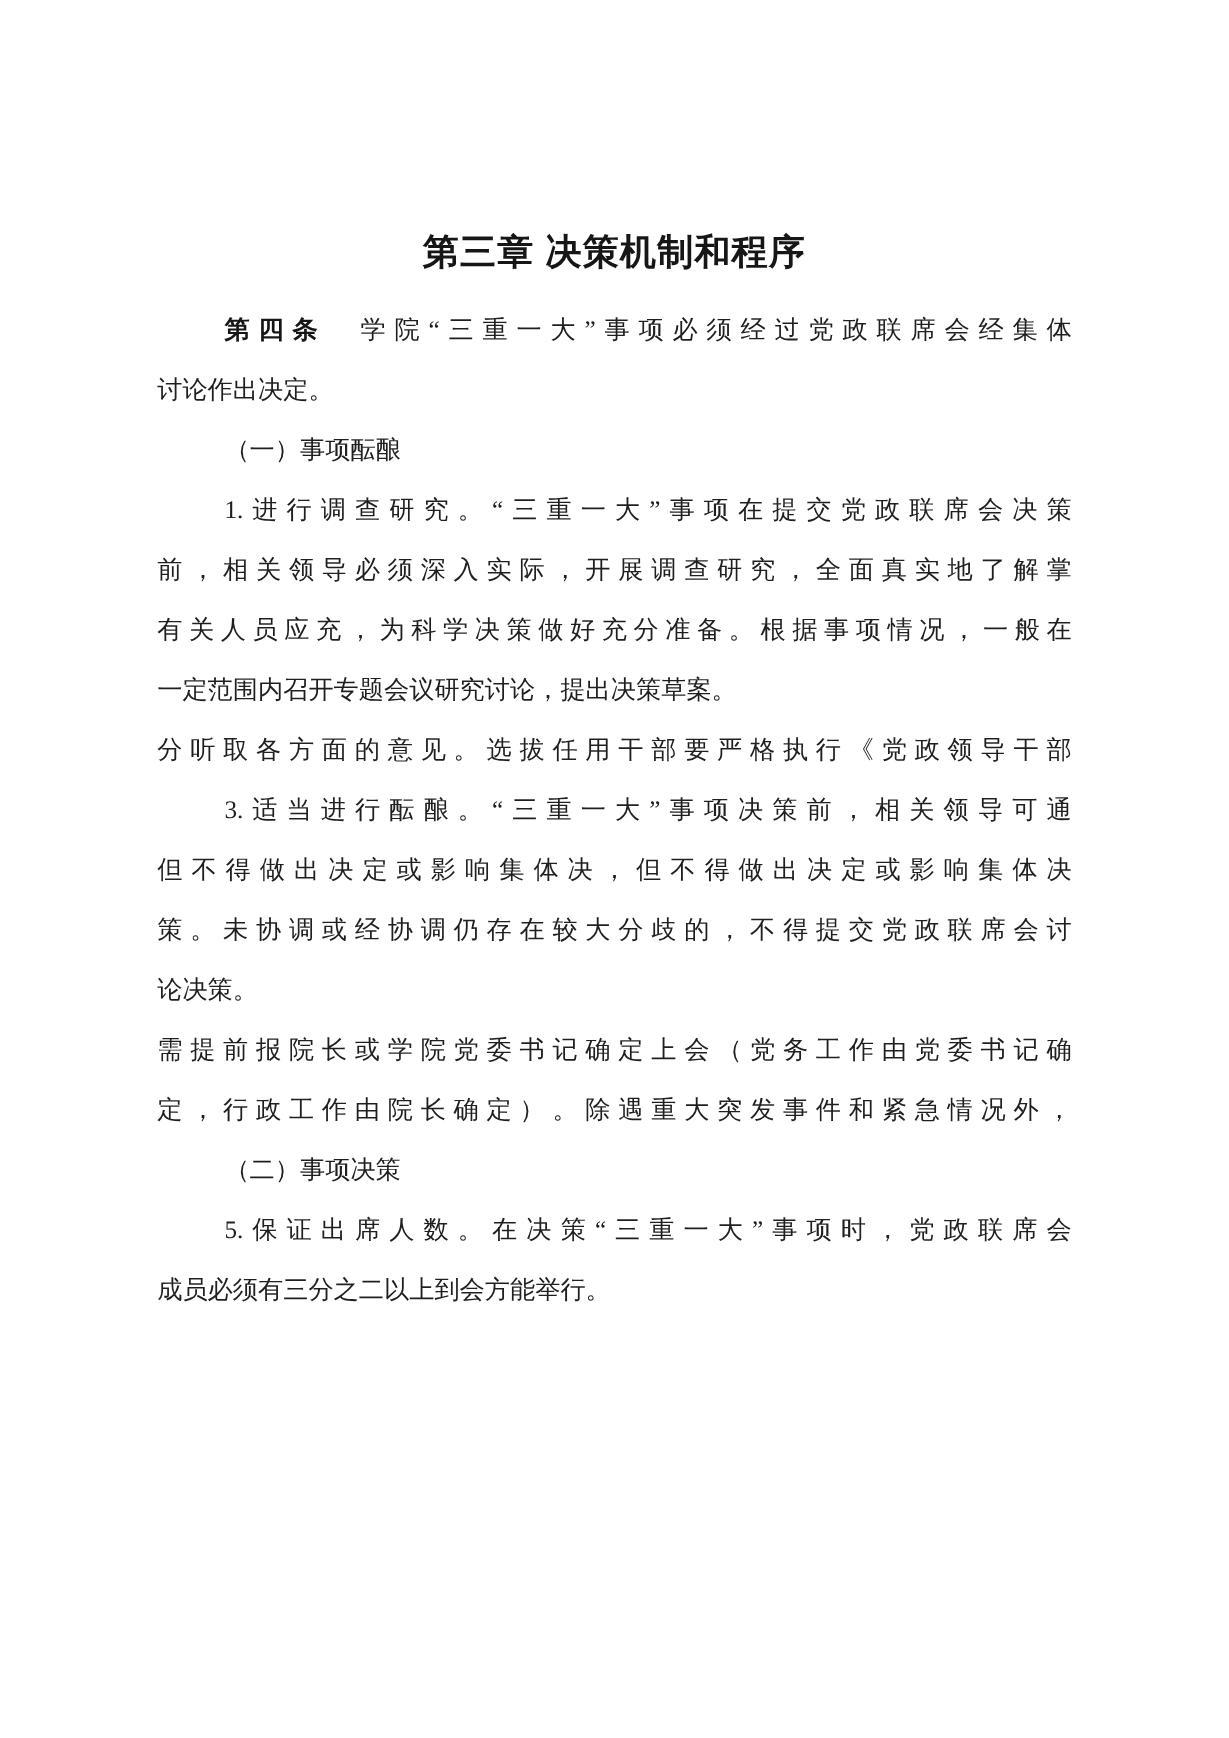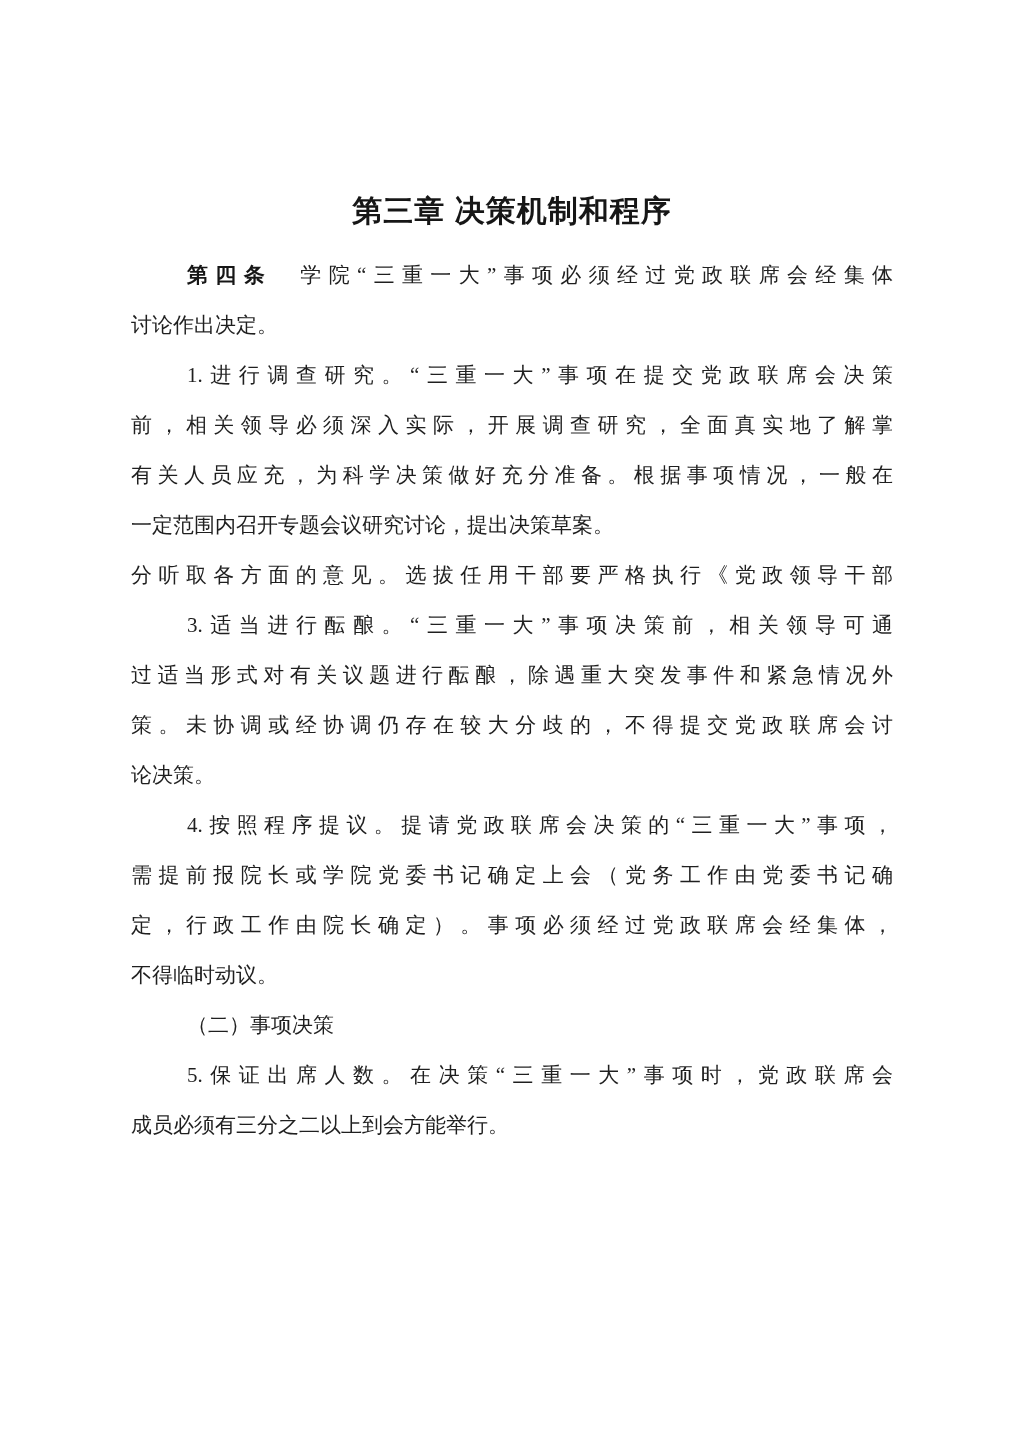"（一）事项酝酿" div.line { html: none -> <div>（一）事项酝酿</div> }
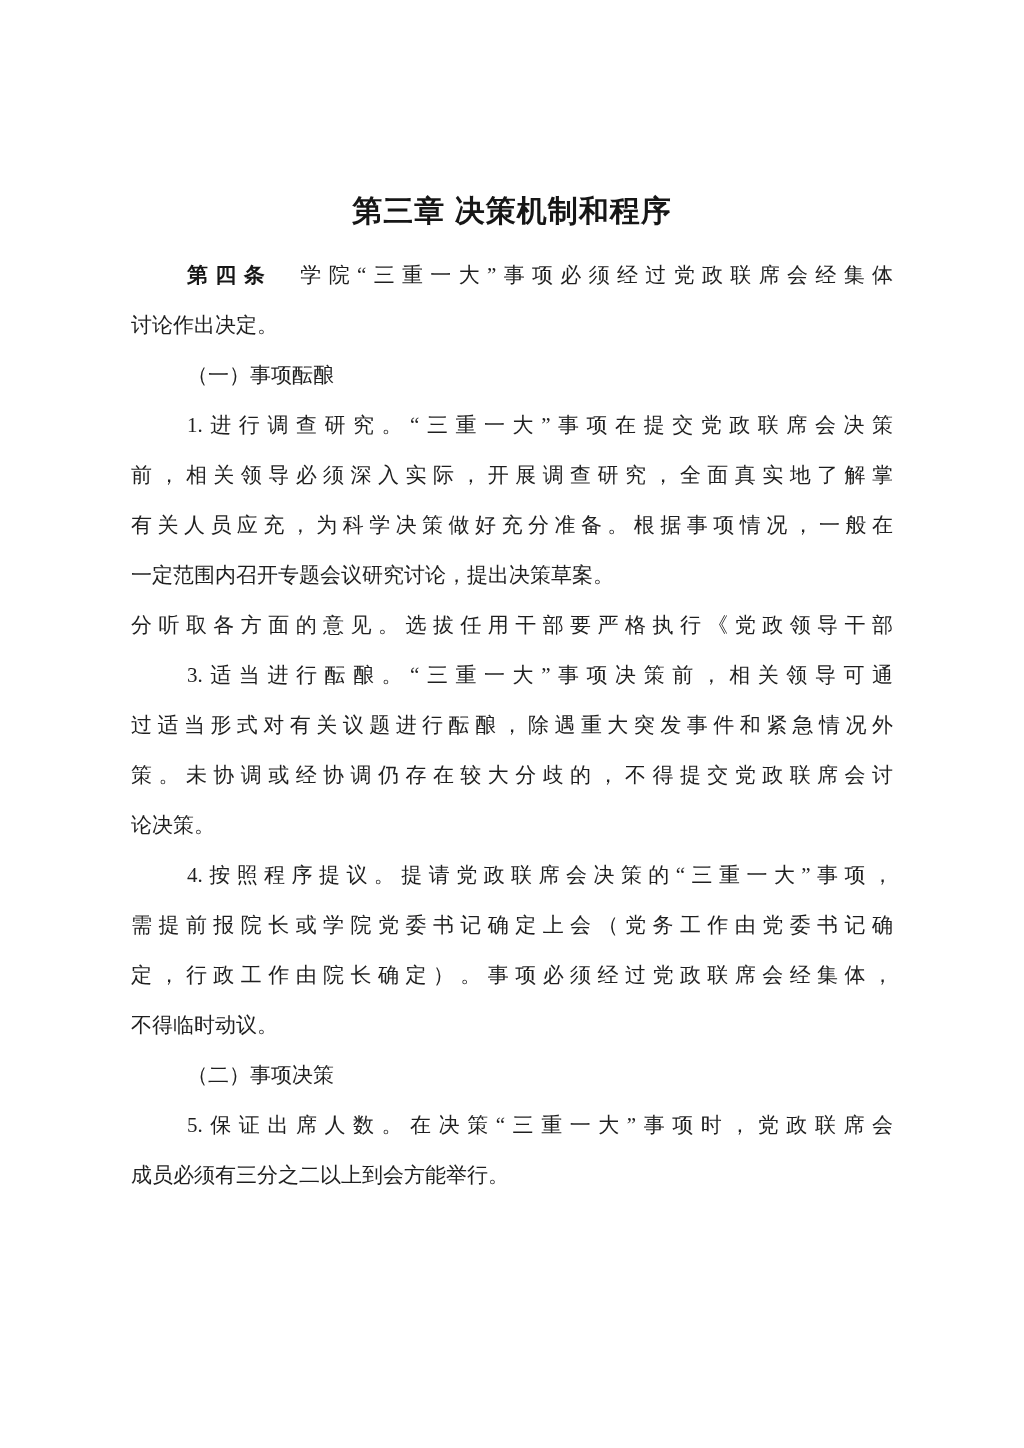"过适当形式对有关议题进行酝酿，除遇重大突发事件和紧急情况外" div.line { text: 过适当形式对有关议题进行酝酿，除遇重大突发事件和紧急情况外 -> 但不得做出决定或影响集体决，但不得做出决定或影响集体决 }
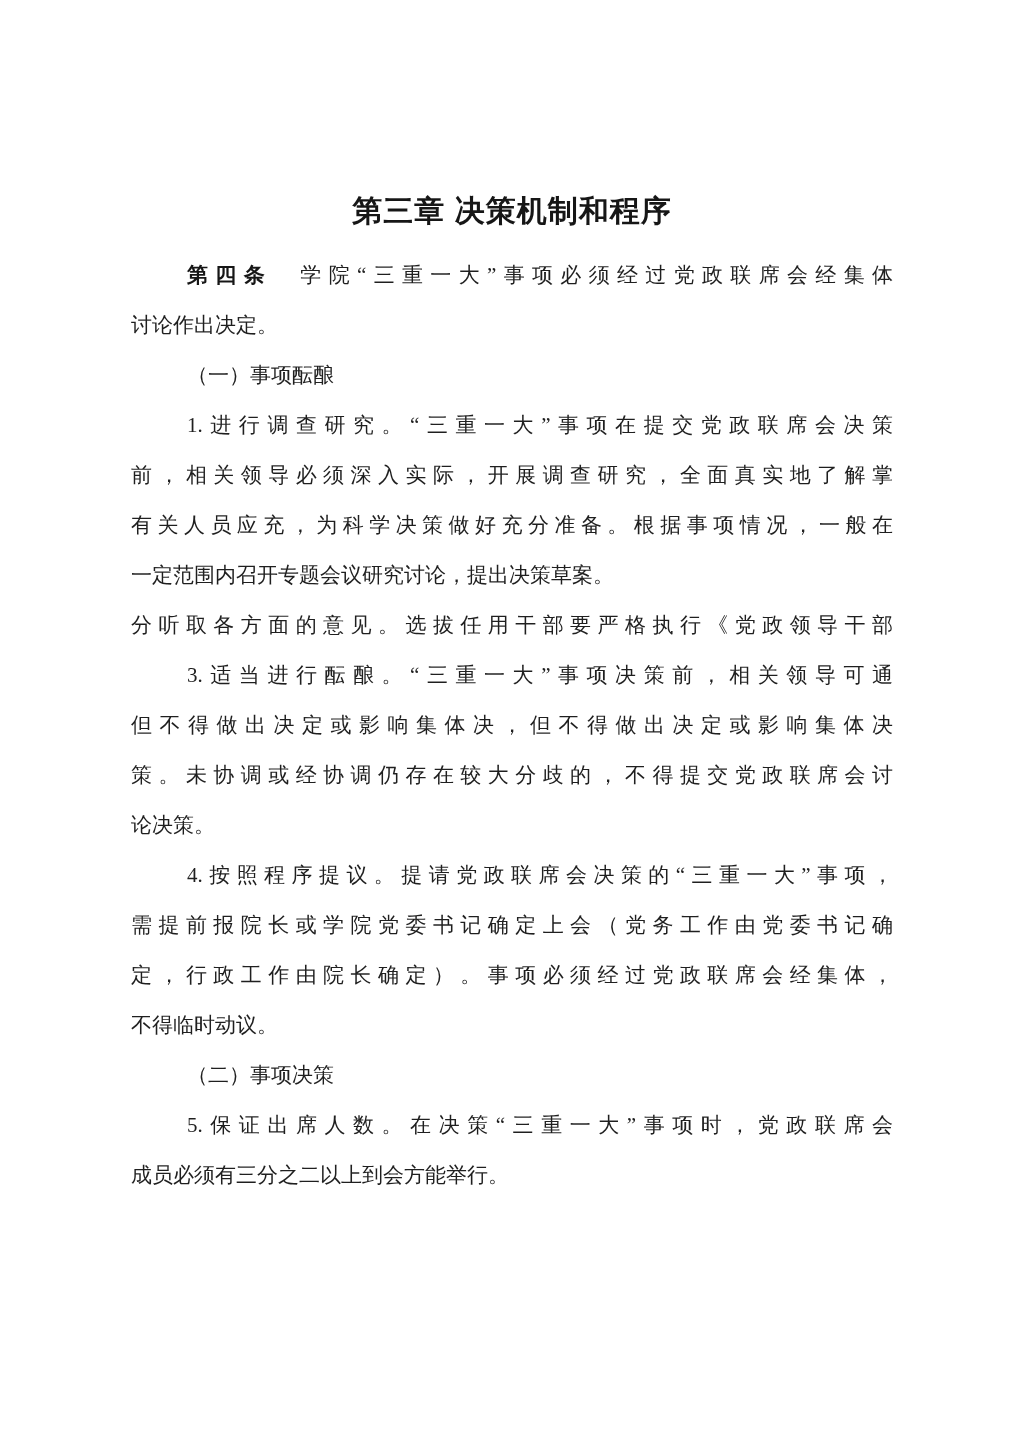"4.按照程序提议。提请党政联席会决策的“三重一大”事项，" div.line { html: <div>4.按照程序提议。提请党政联席会决策的“三重一大”事项，</div> -> none }
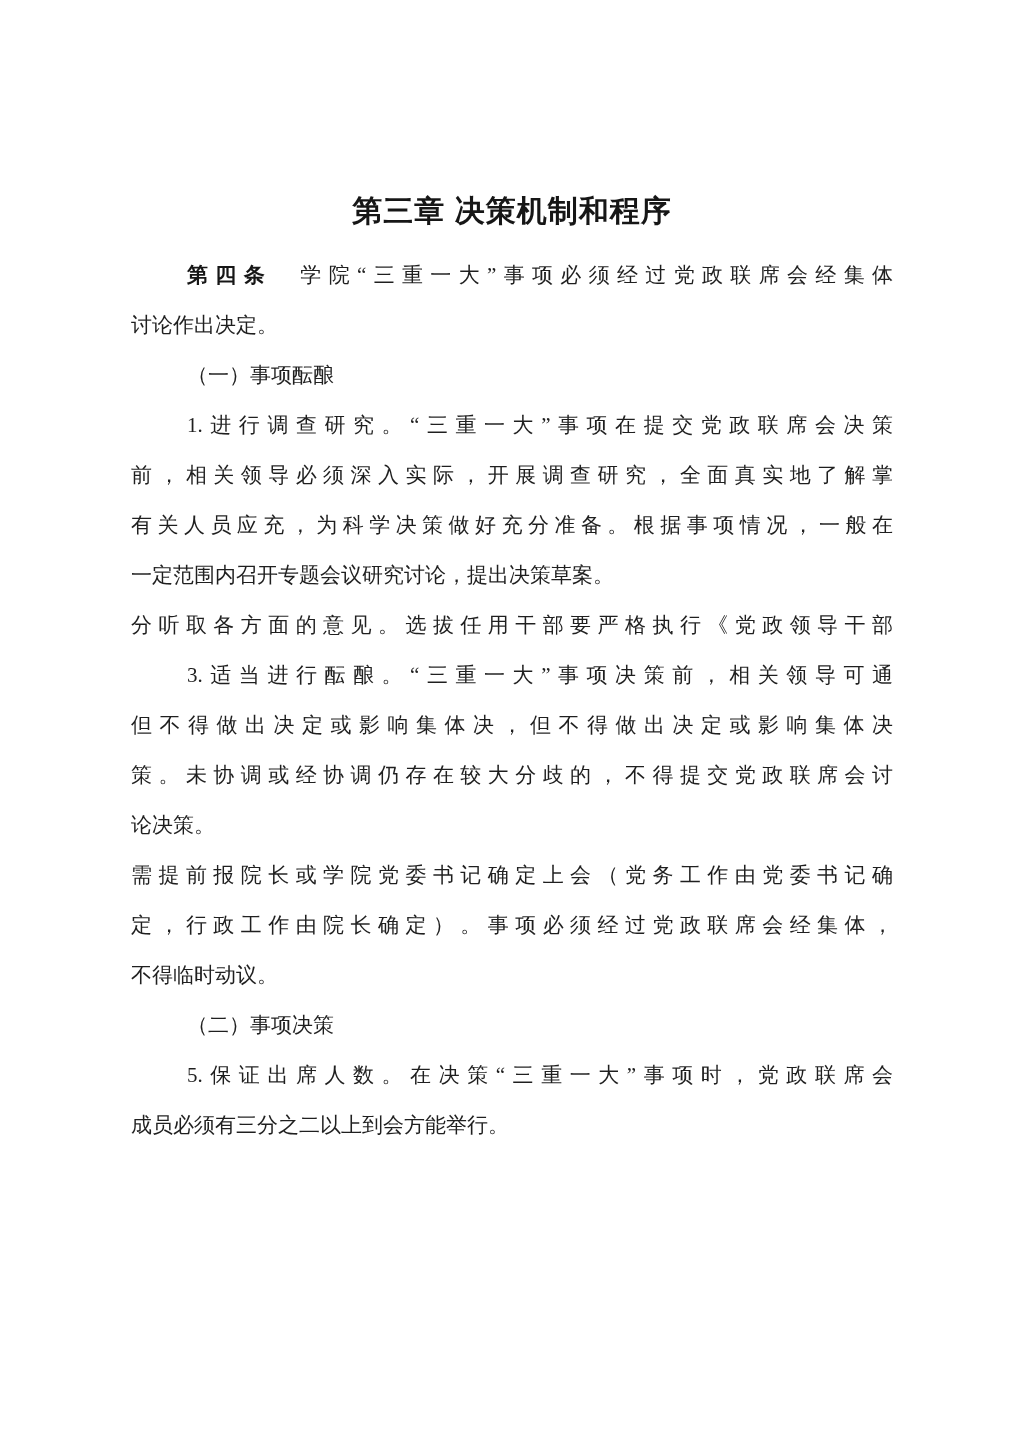"定，行政工作由院长确定）。事项必须经过党政联席会经集体，" div.line { text: 事项必须经过党政联席会经集体 -> 除遇重大突发事件和紧急情况外 }
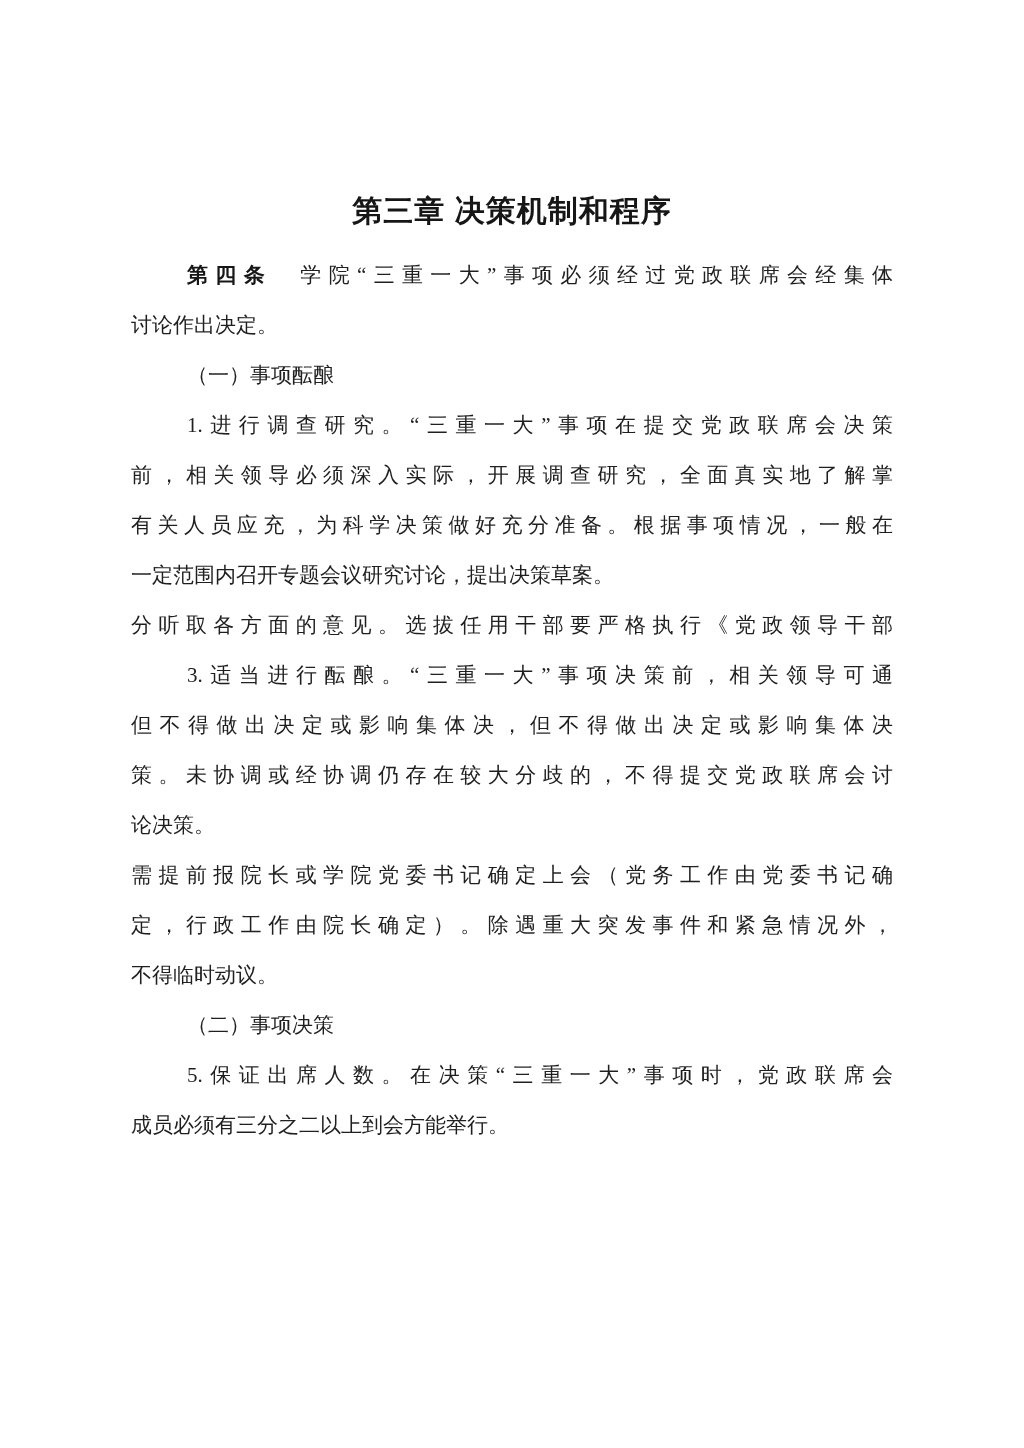"不得临时动议。" div.line { html: <div>不得临时动议。</div> -> none }
